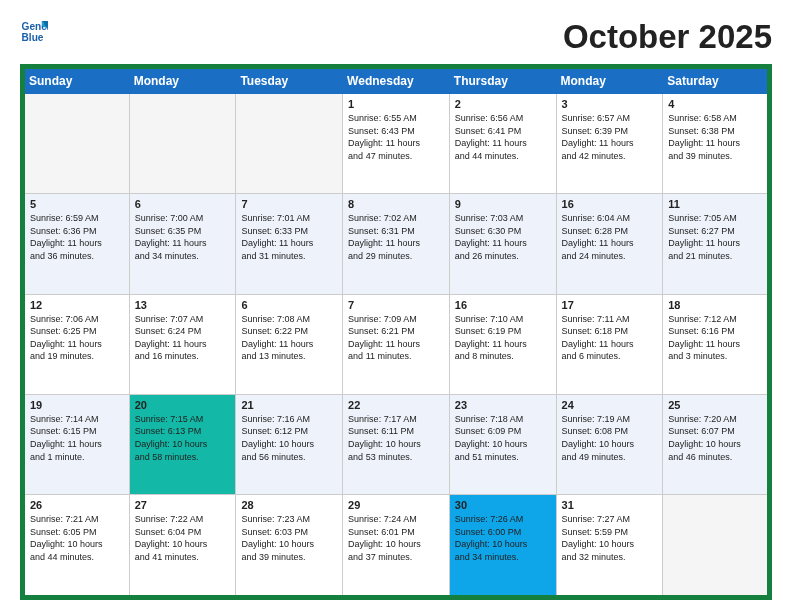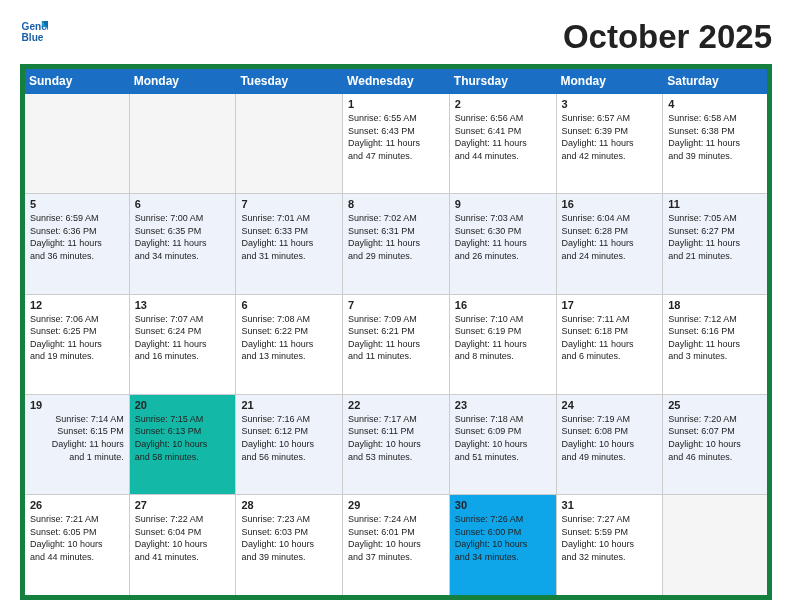"Sunrise: 7:14 AM" div.cell-info { text-align: right -> none }
